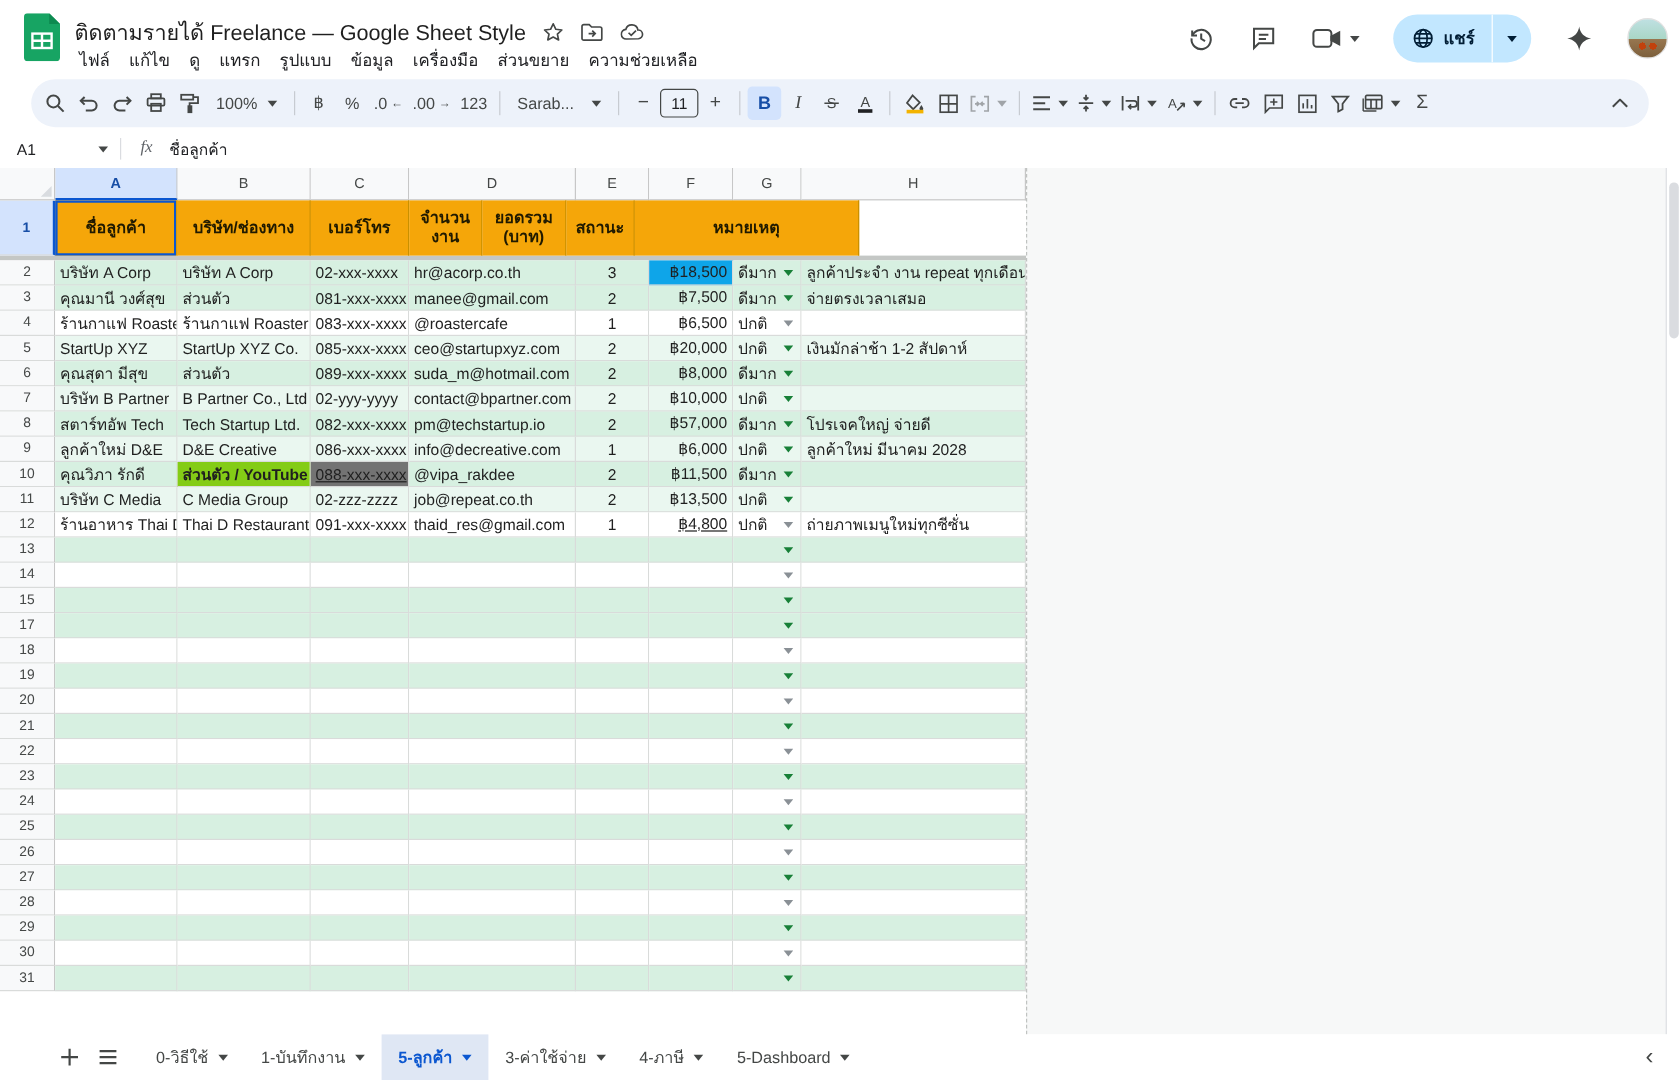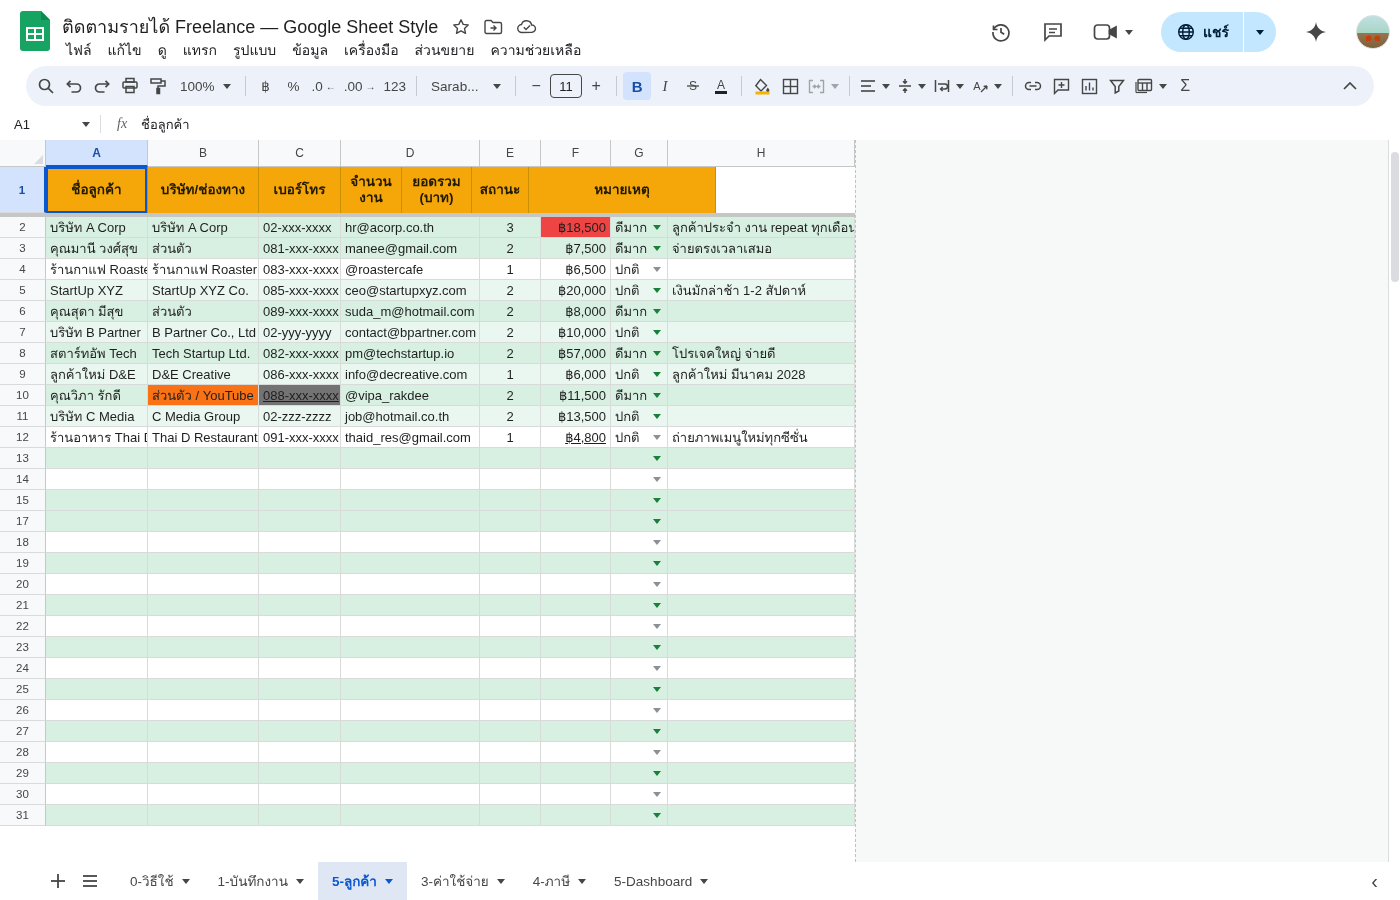"฿18,500" div.cell { background: #ef4444 -> #0ea5e9 }
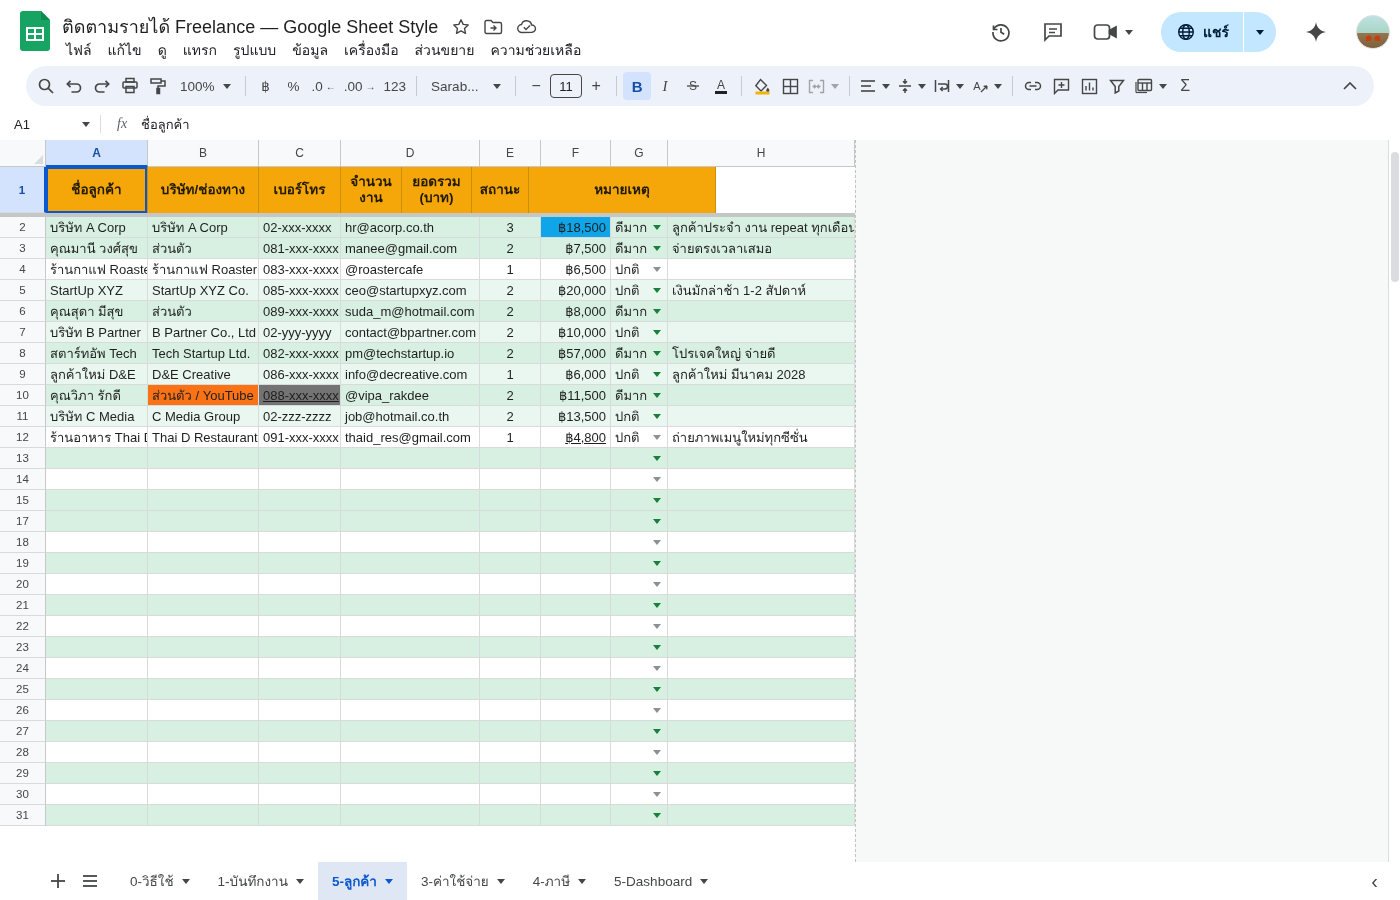"ส่วนตัว / YouTube" div.cell { background: #f97316 -> #84cc16; font-weight: none -> bold }
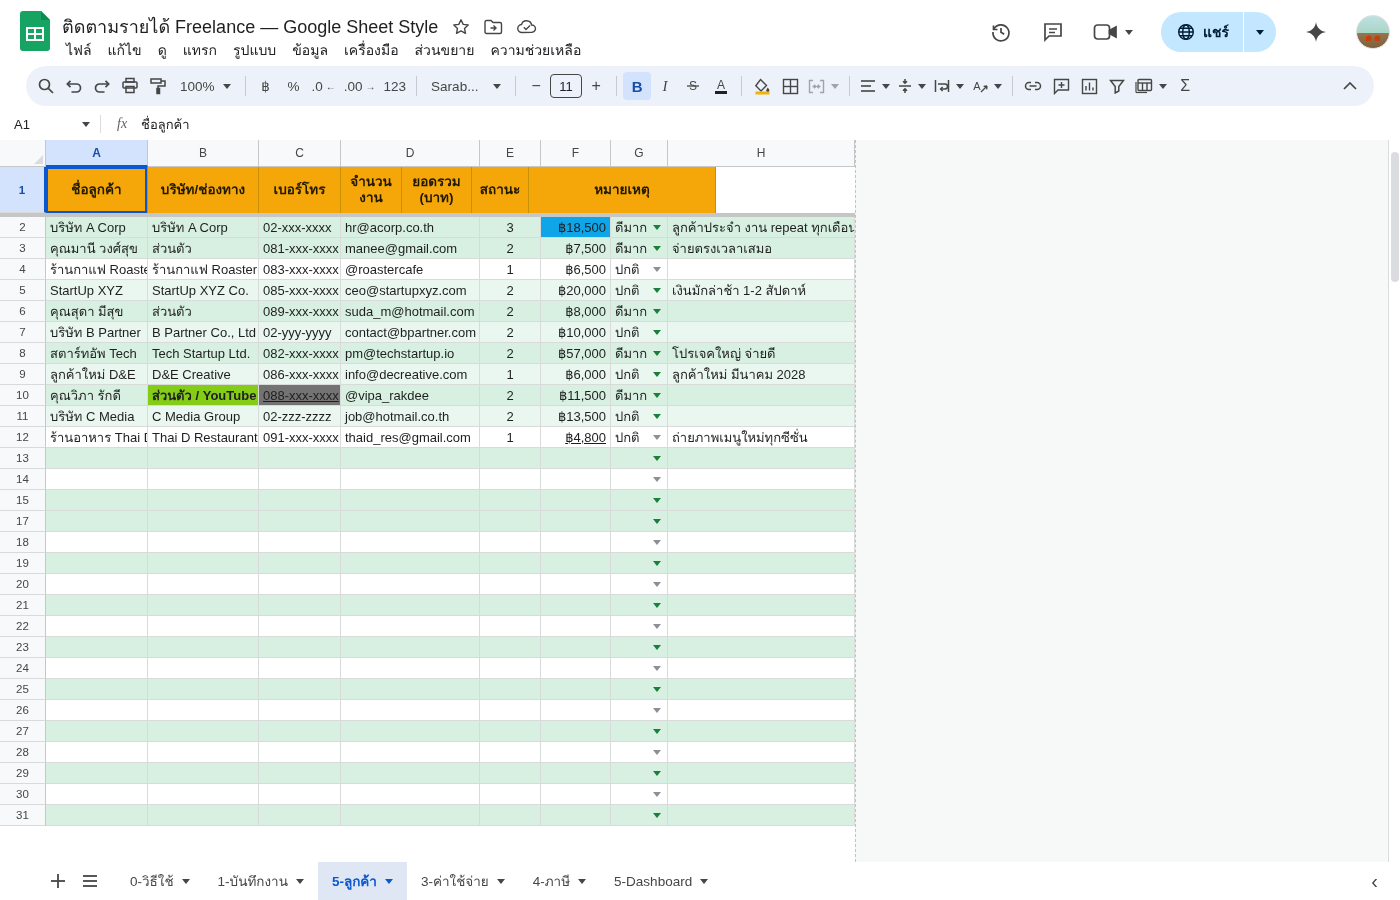"job@hotmail.co.th" div.cell { text: job@hotmail.co.th -> job@repeat.co.th }
